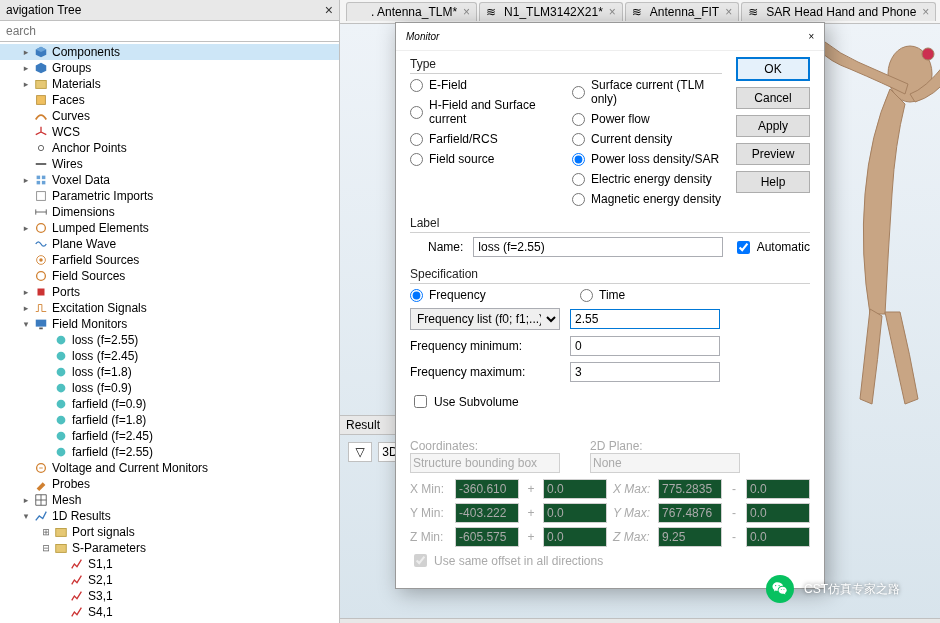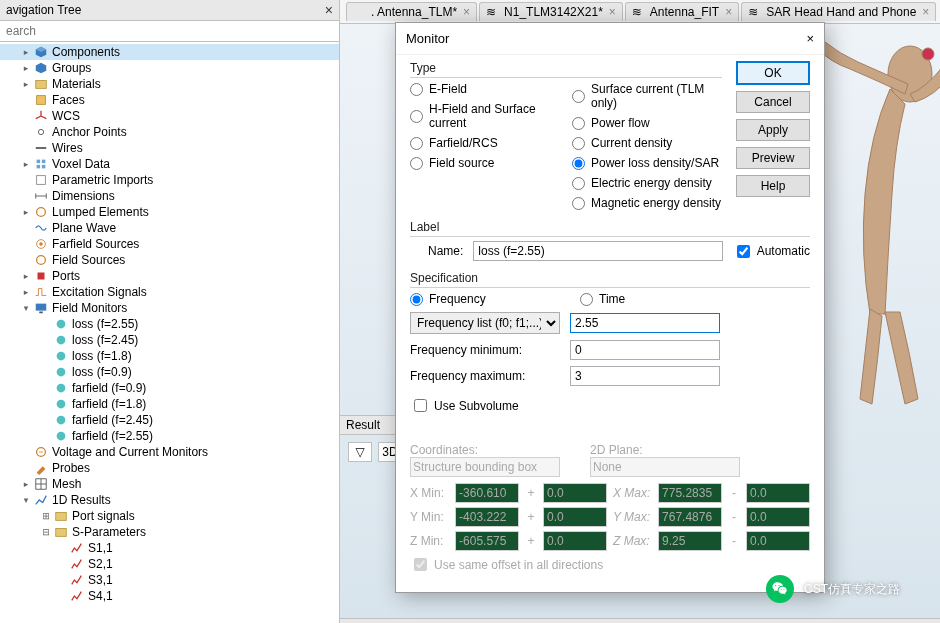"Monitor" .dlg-title span { font-size: 13px -> 10px; font-style: none -> italic }
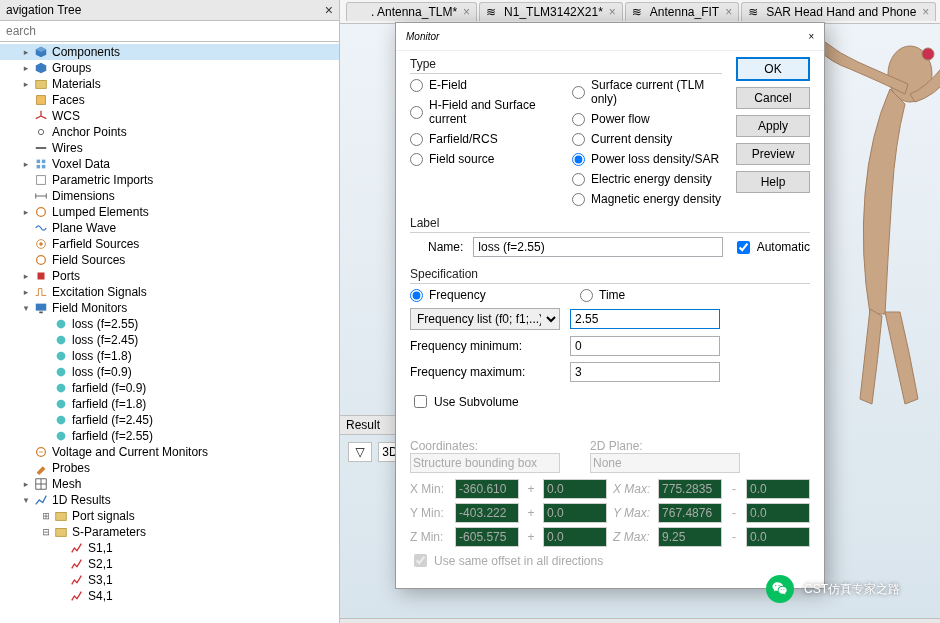"Curves" div.tree-item { html: none -> <div> <span></span> <span> <svg> <path></path> </svg> </span> <span>Curves</span> </div> }
